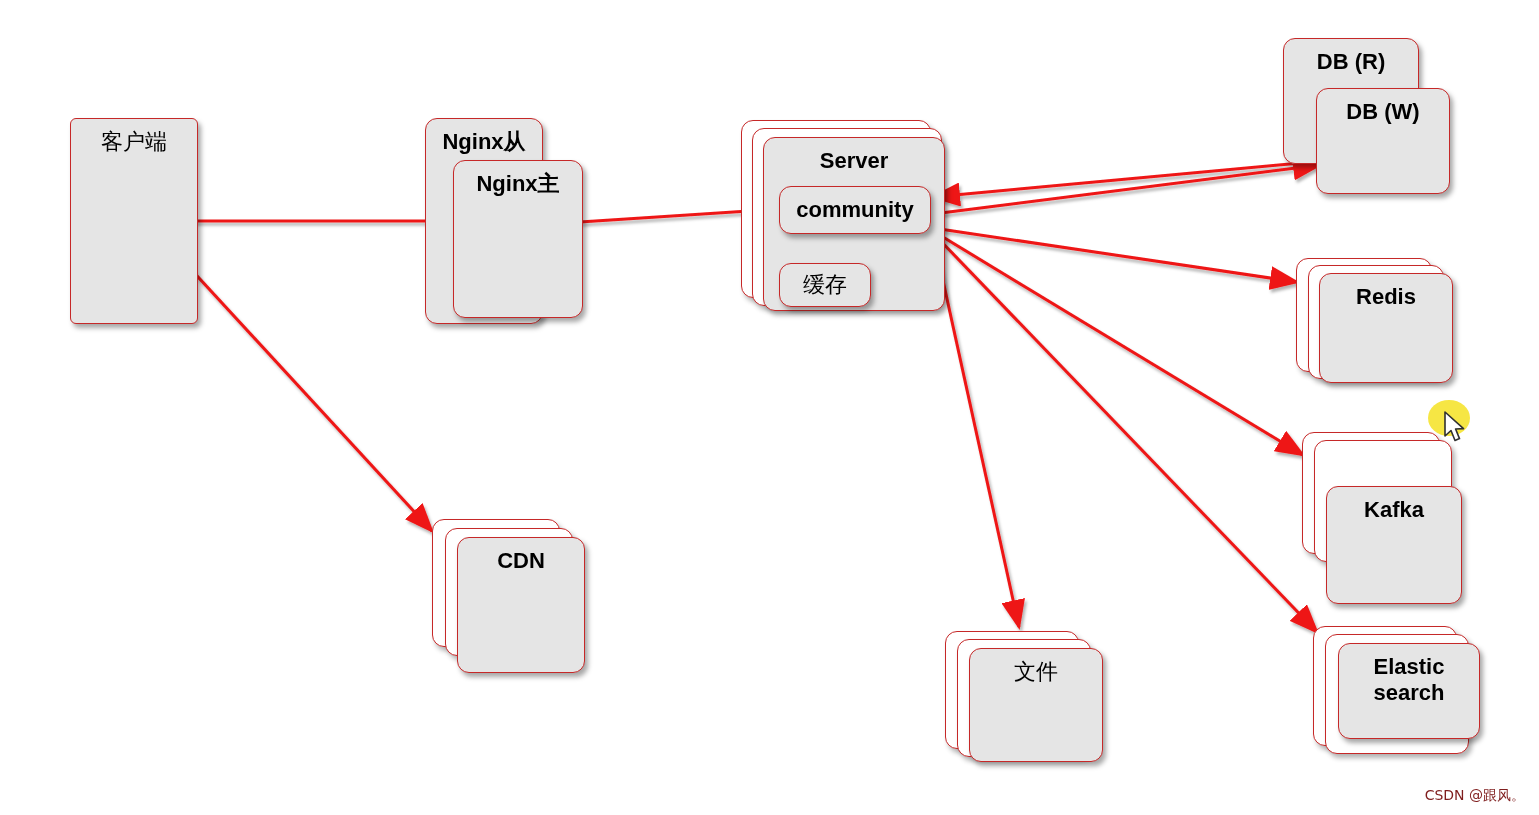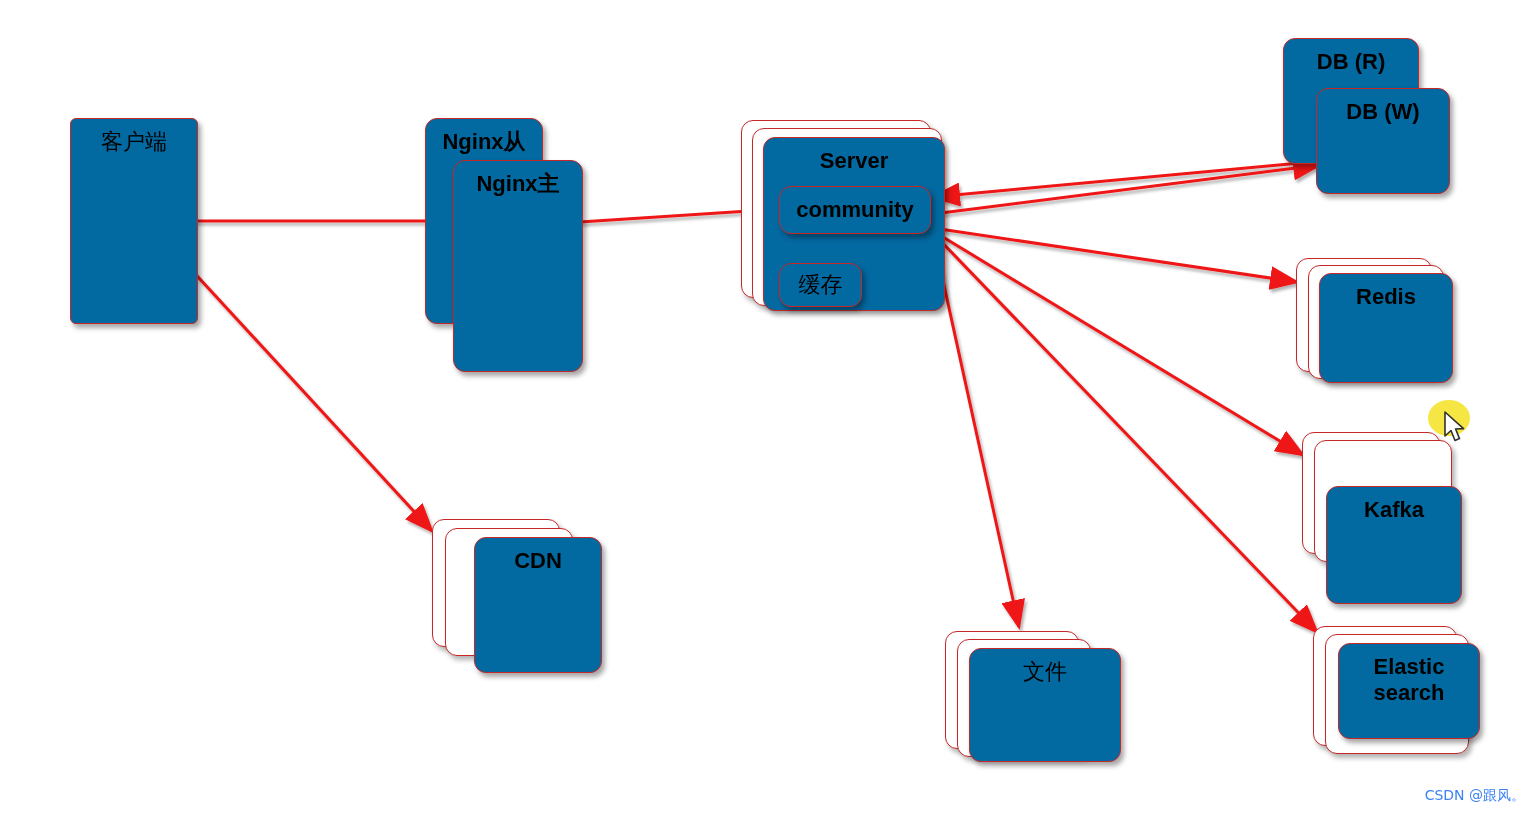"DB (R)" .node { background: #0369a1 -> #e5e5e5 }
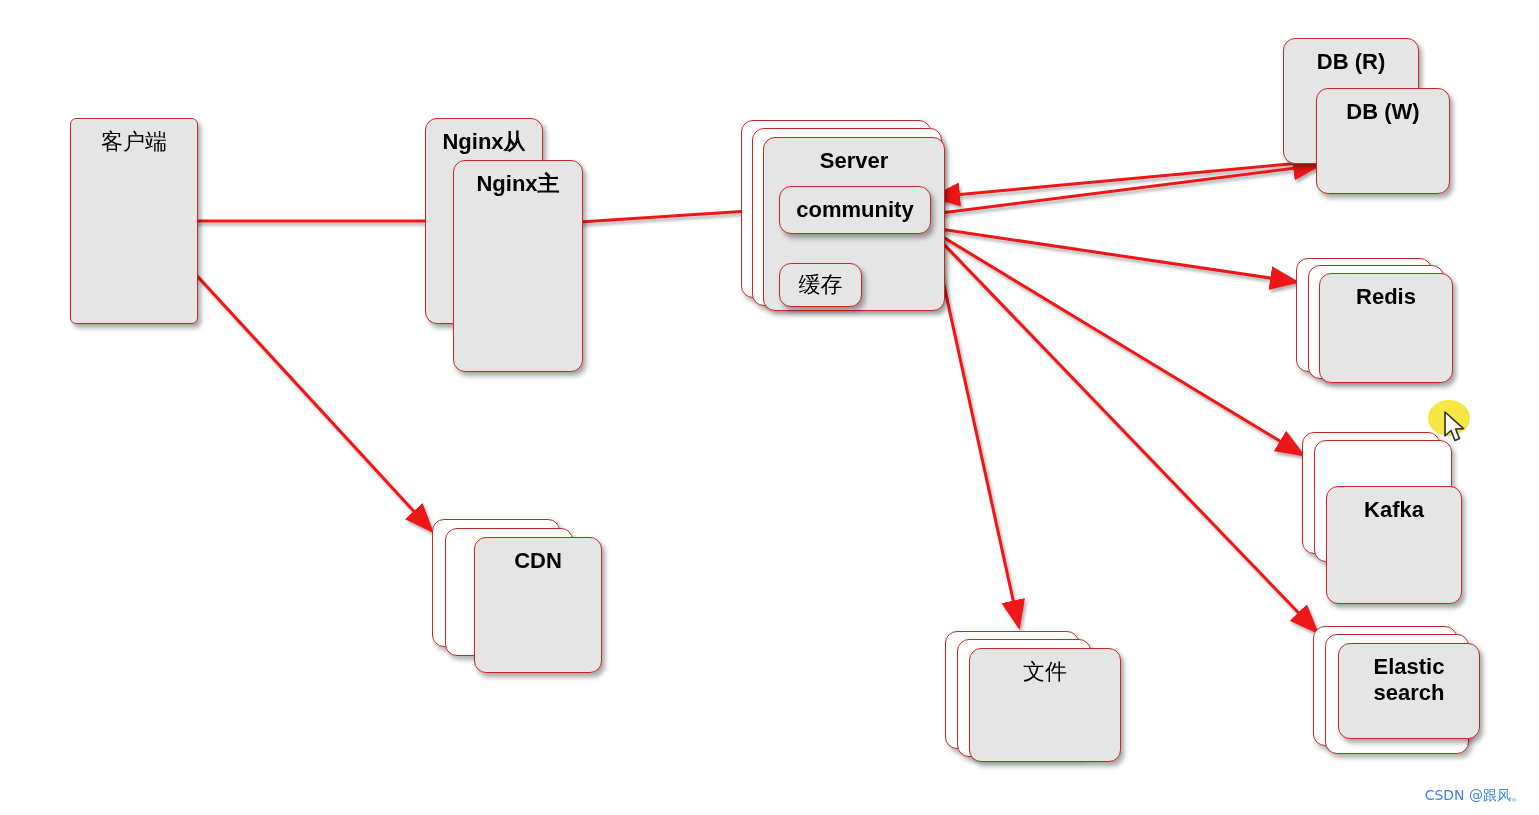"Nginx主" div.node { height: 212px -> 158px }
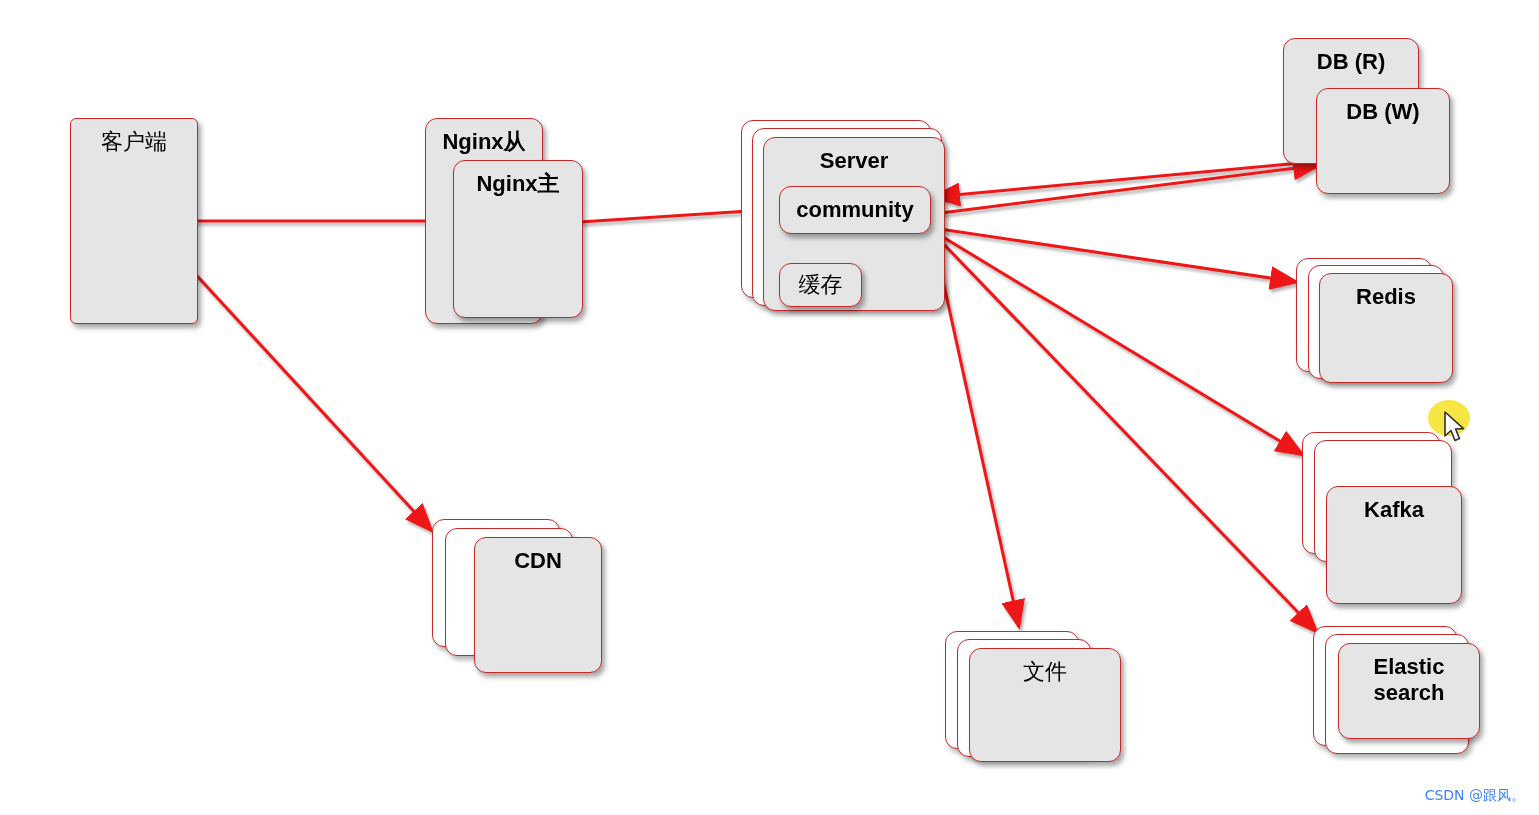"缓存" div.node { width: 83px -> 92px }
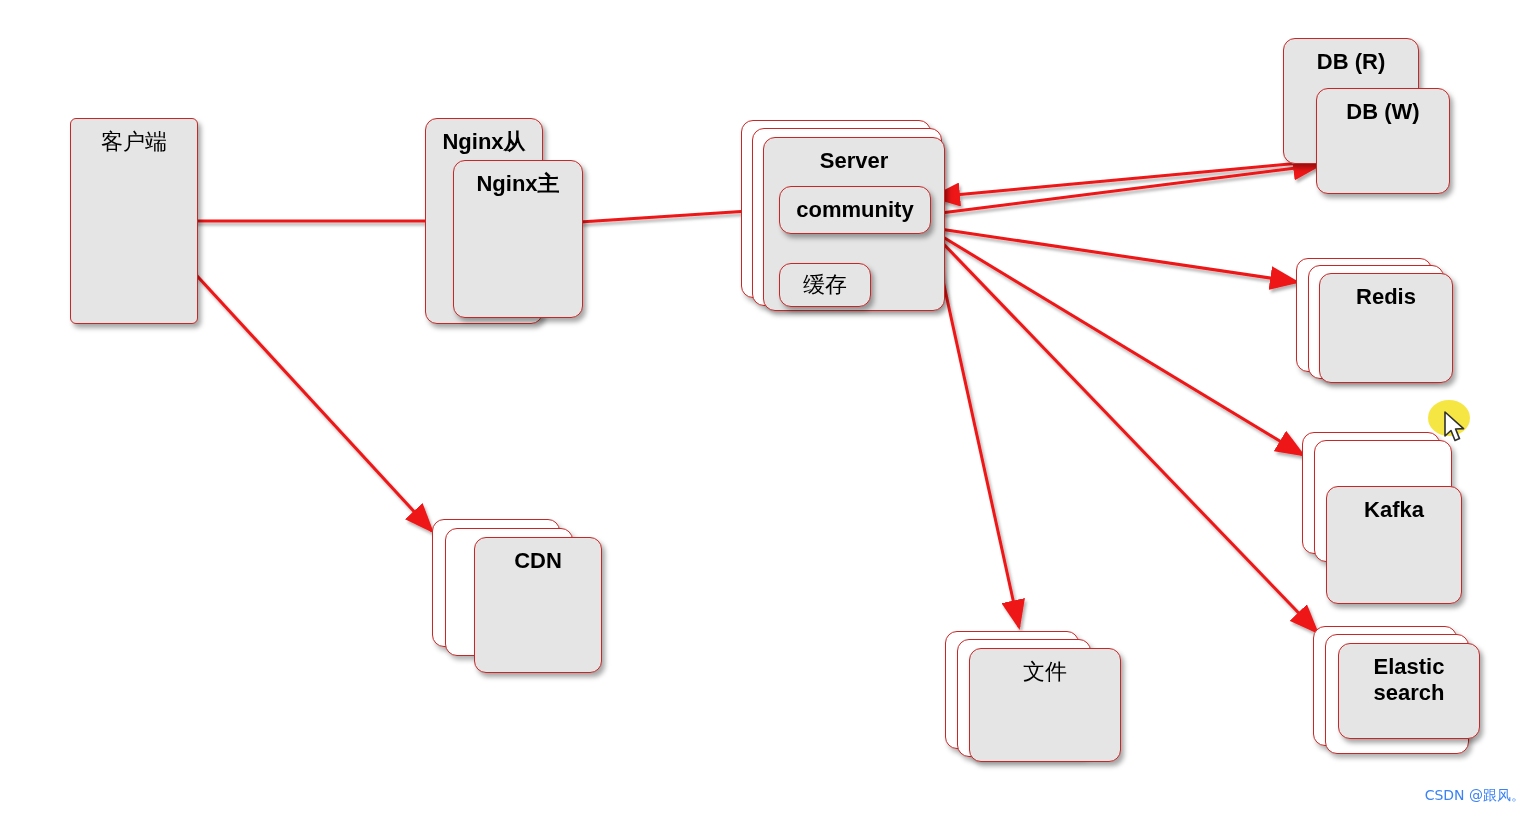"CDN" div.node { margin-left: 17px -> none }
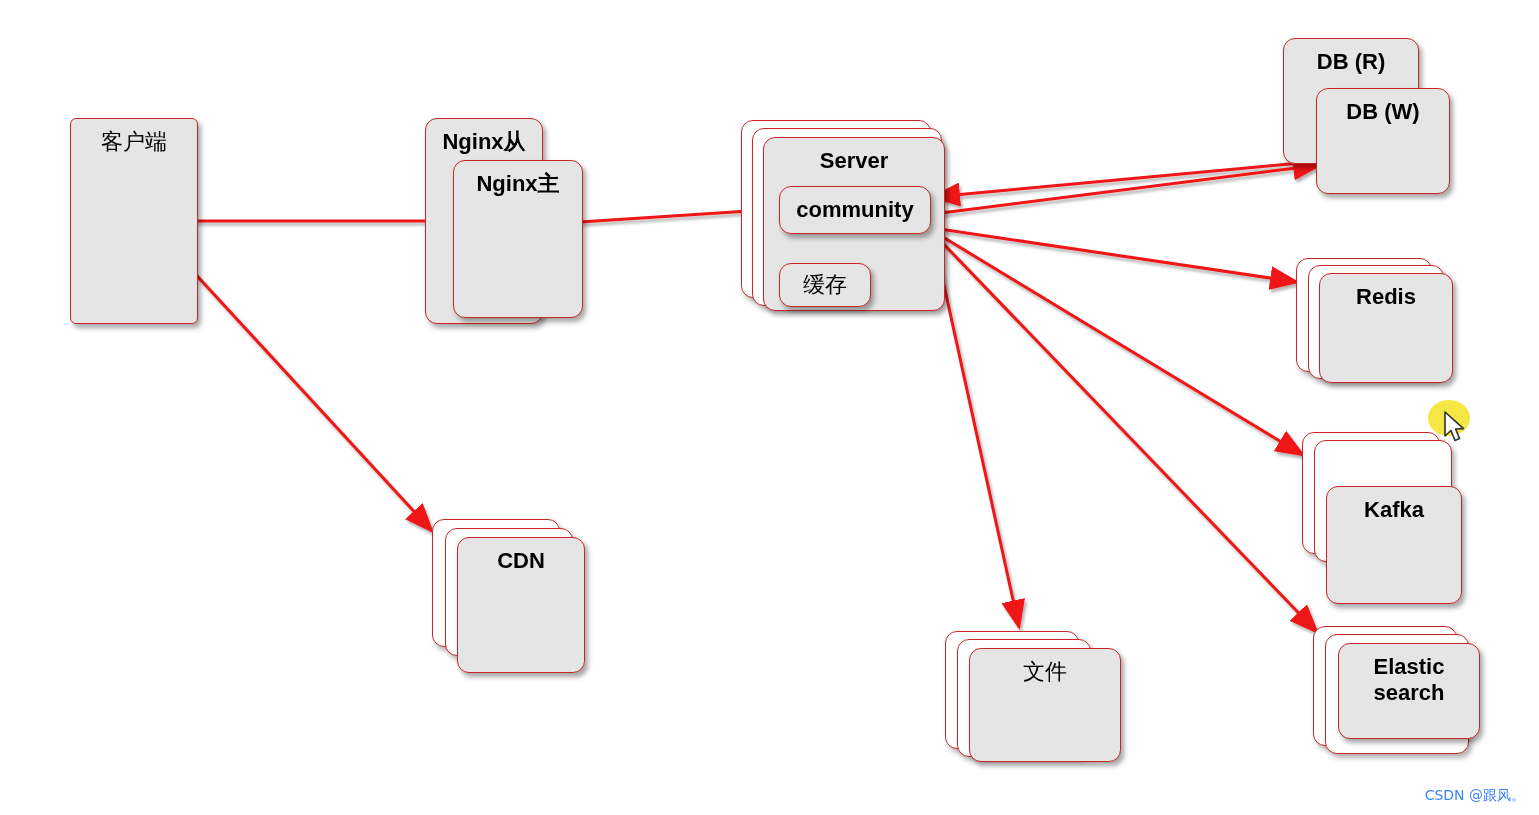"文件" div.node { width: 152px -> 134px }
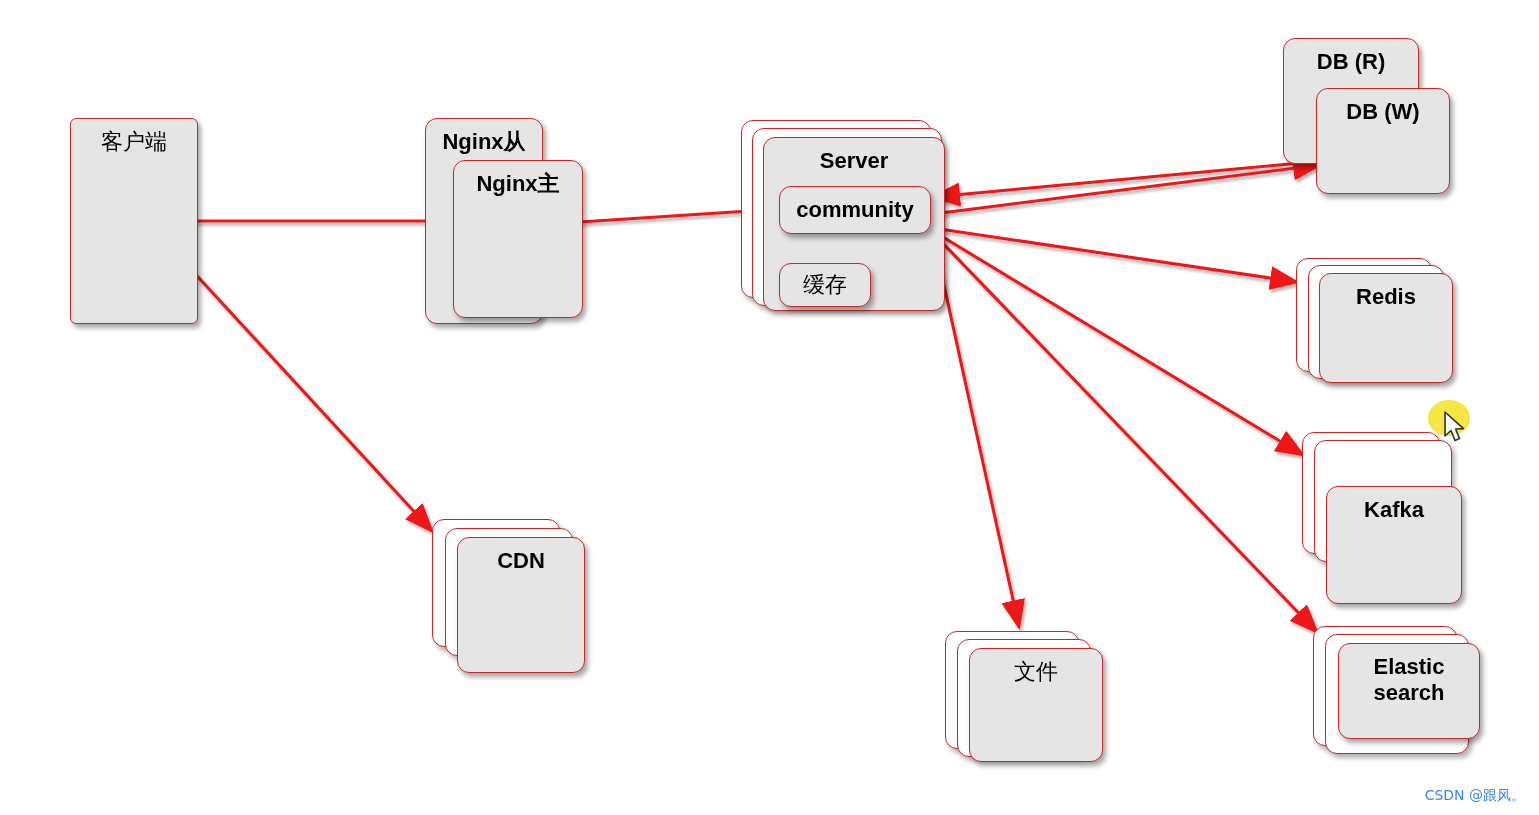"CSDN @跟风。" #watermark { color: #3b82f6 -> #7f1d1d }
